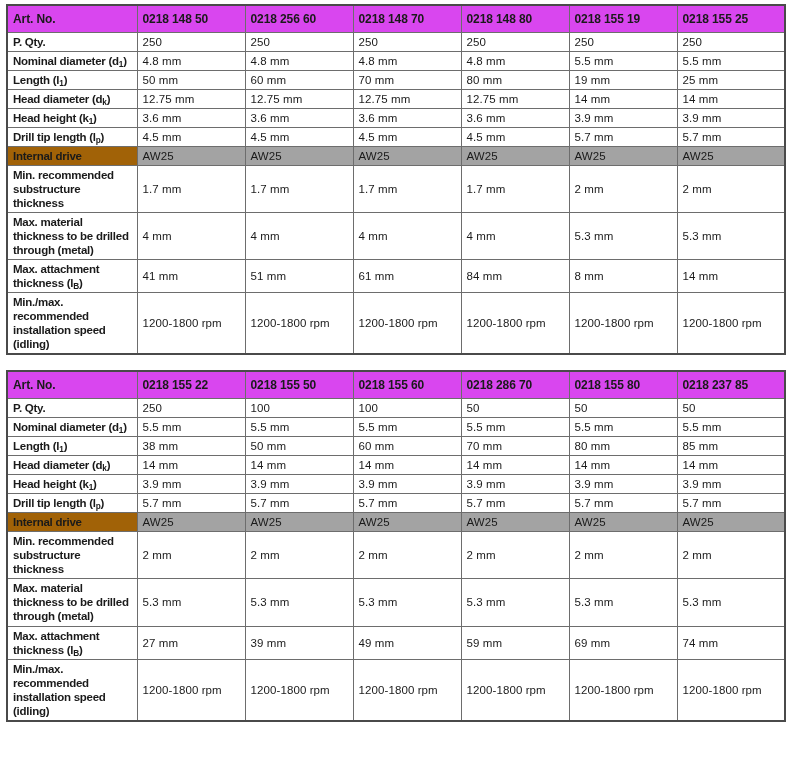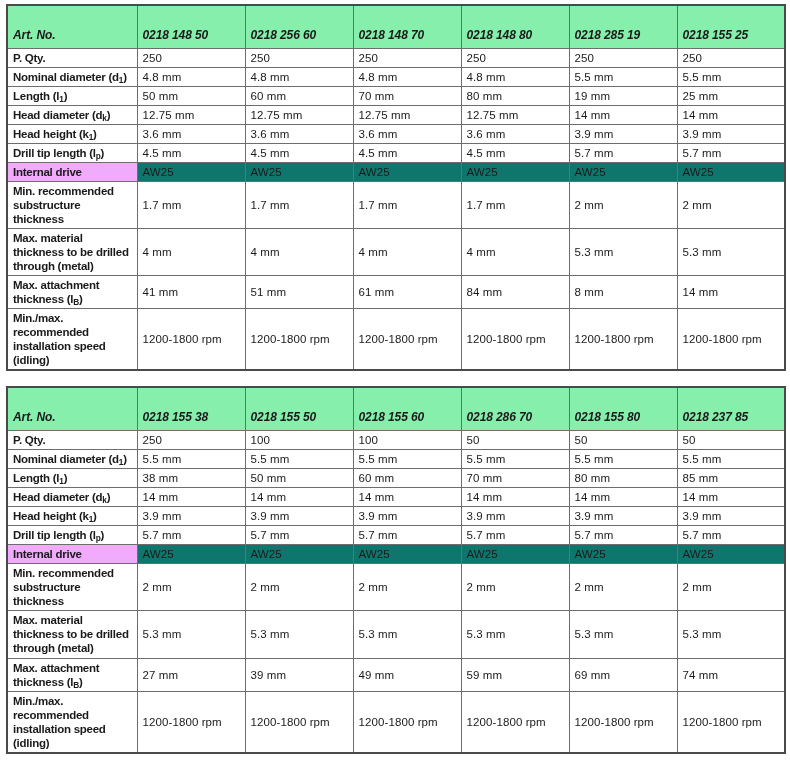"Art. No." tr.head-row th { background: #86efac -> #d946ef; font-style: italic -> none; padding-top: 19px -> 3px }
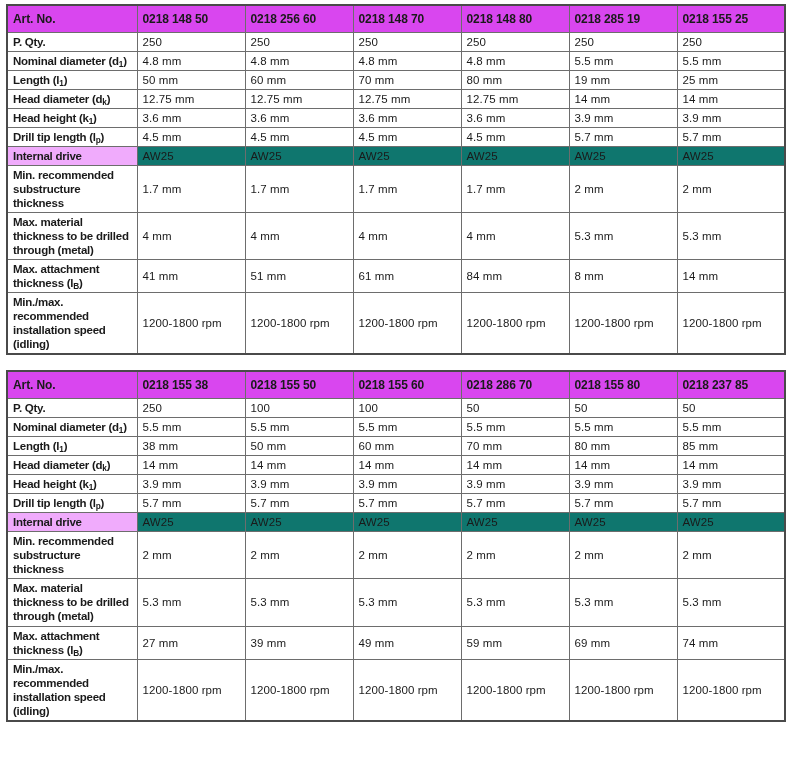"0218 285 19" th { text: 0218 285 -> 0218 155 }
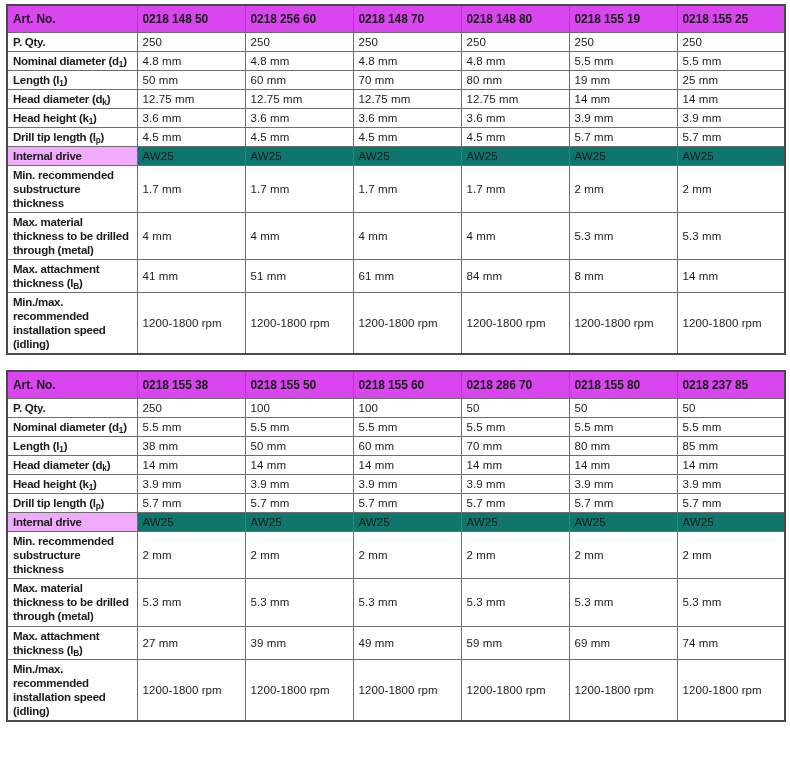"Internal drive" tr.green-row td.row-label { background: #f0abfc -> #a16207 }
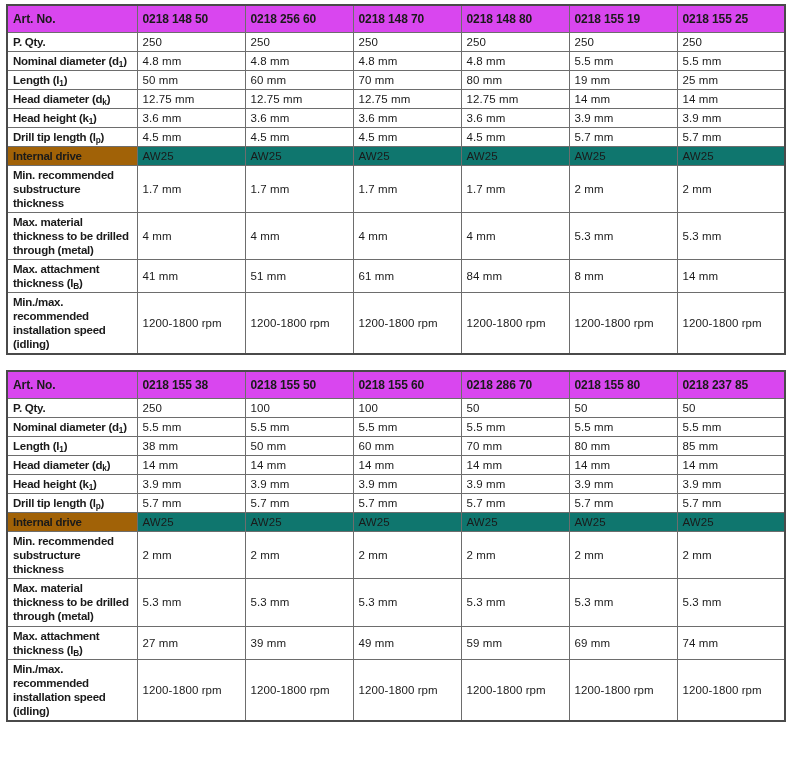"AW25" tr.green-row td.value { background: #0f766e -> #a3a3a3 }
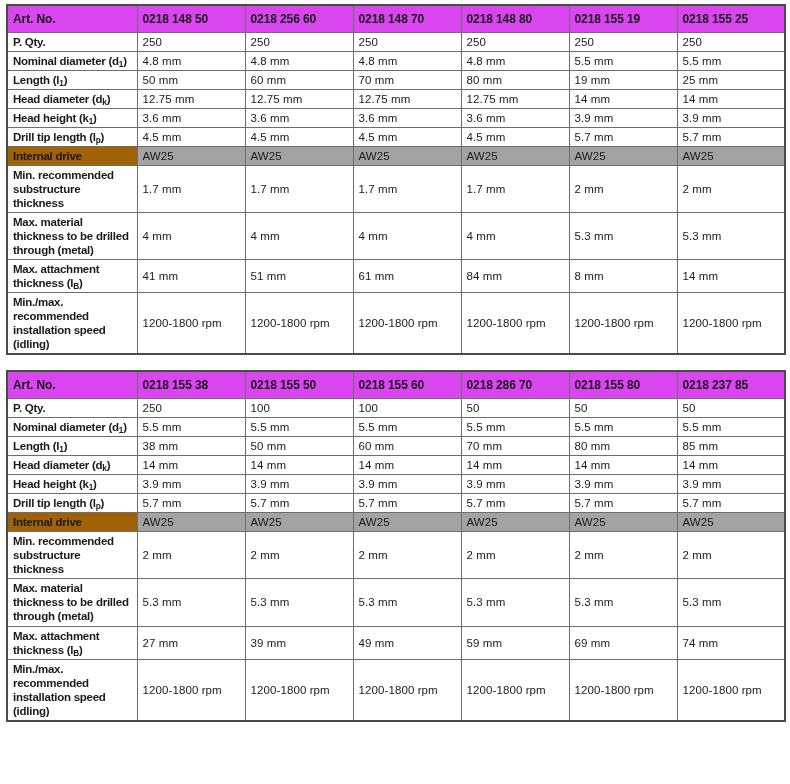"0218 155 38" th { text: 38 -> 22 }
